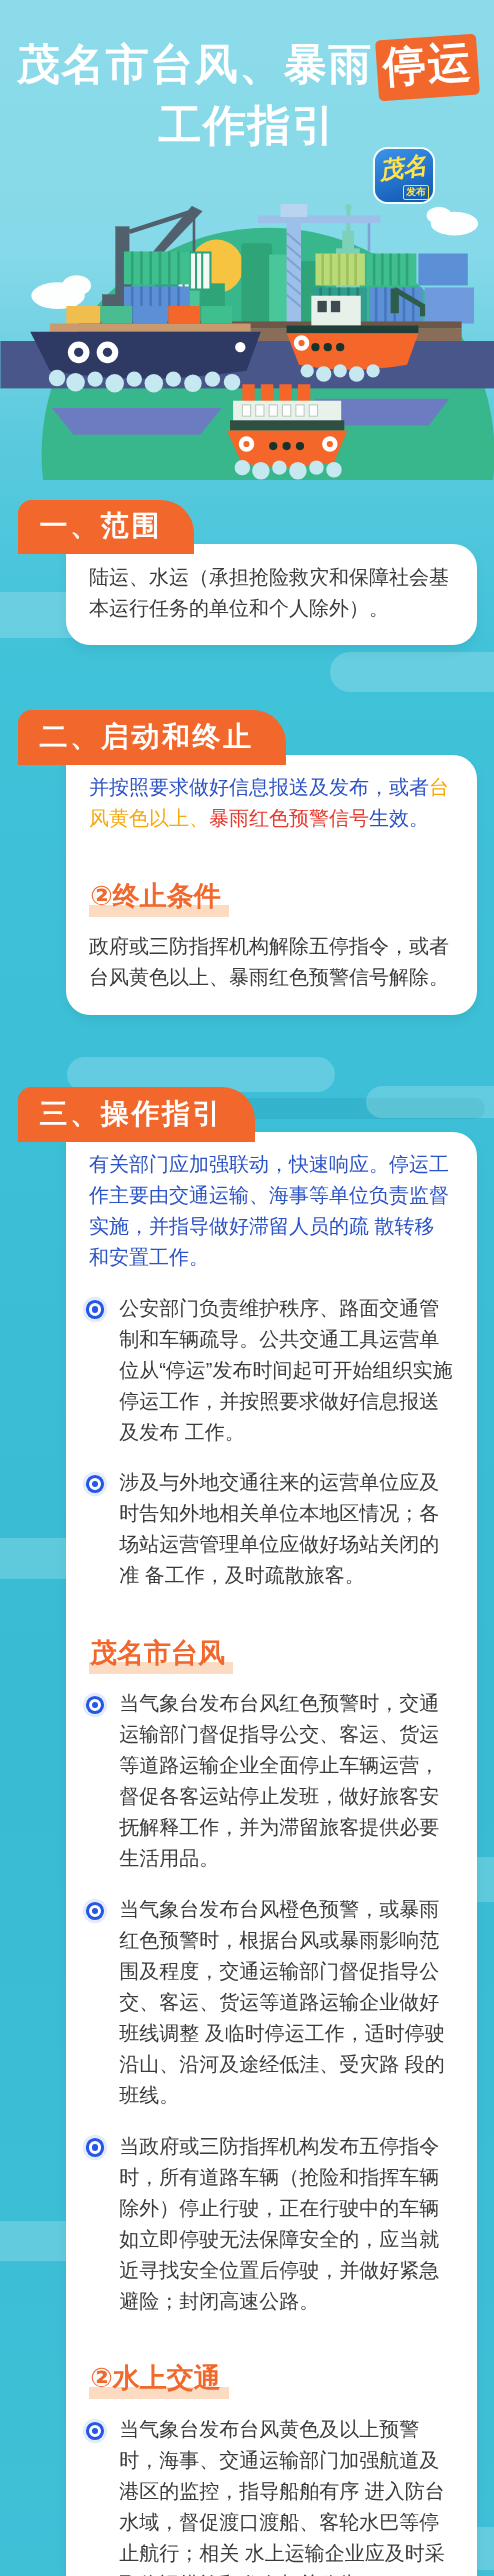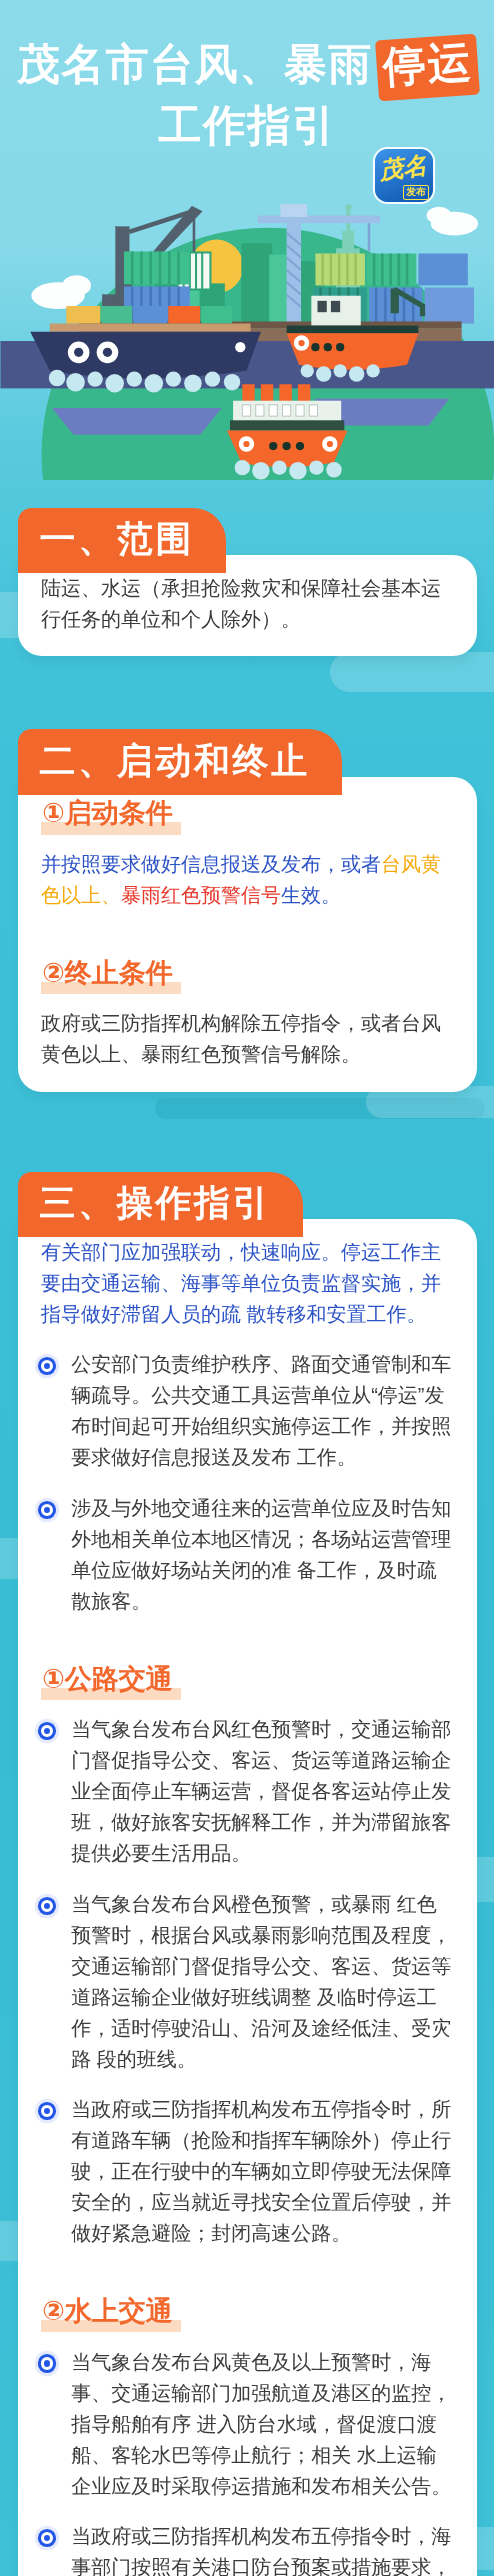"一、范围" .tab { font-size: 36px -> 28px; top: 18px -> 10px }
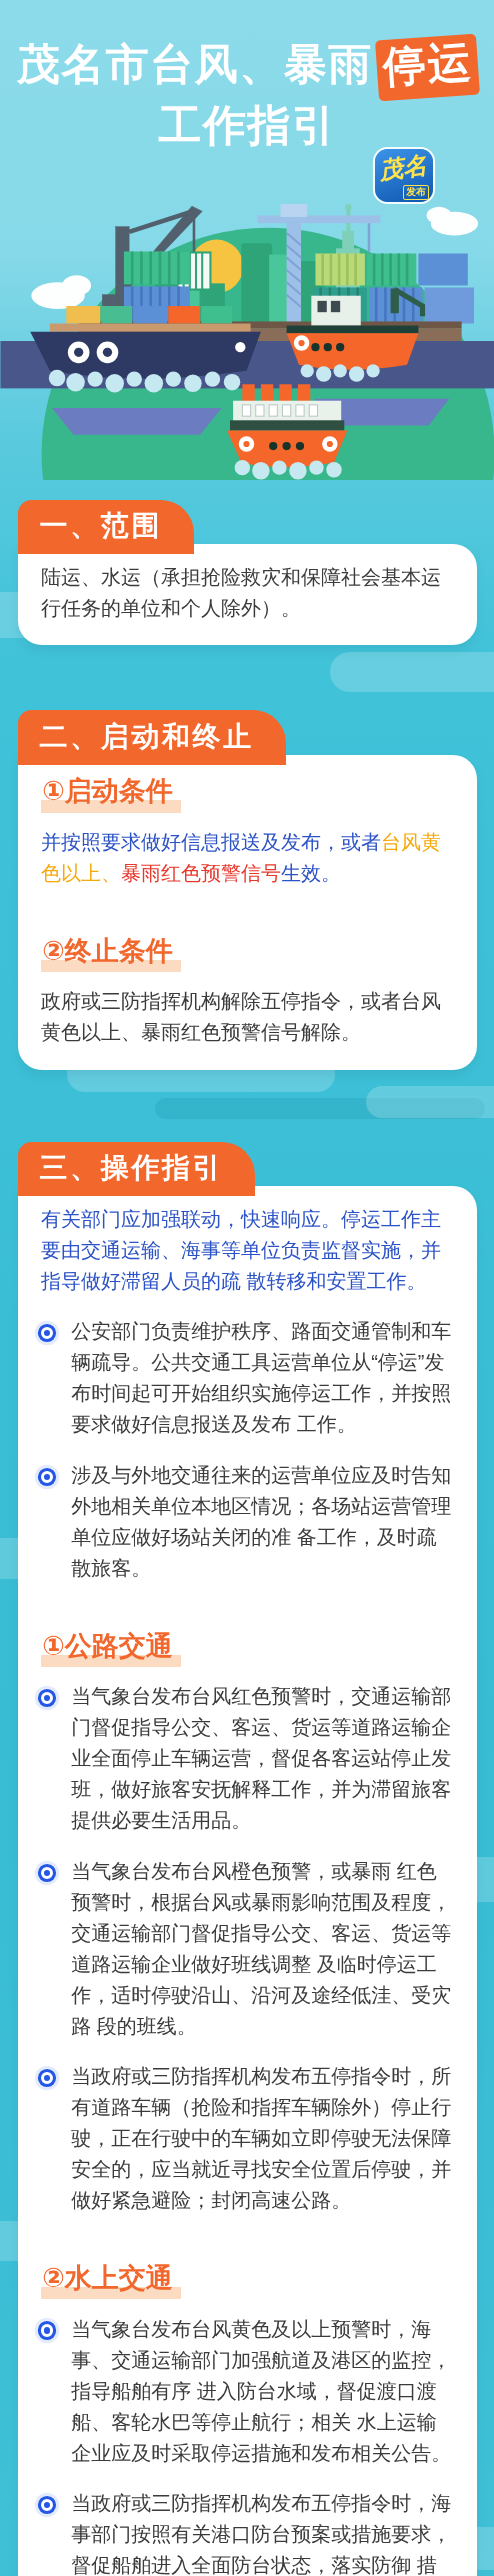"陆运、水运（承担抢险救灾和保障社会基本运行任务的单位和个人除外）。" .card { margin-left: none -> 48px }
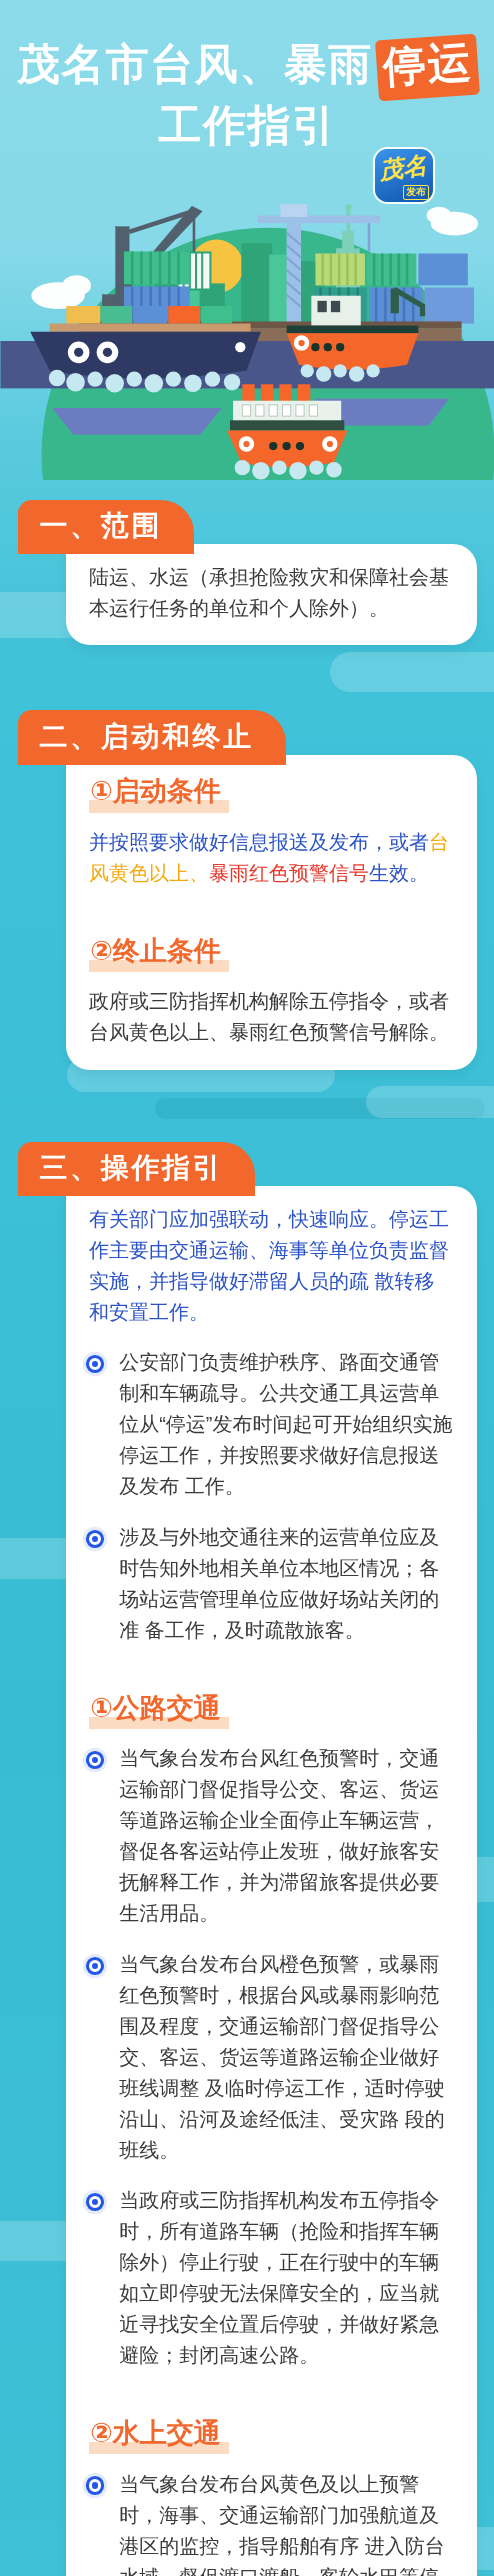"①启动条件" div { html: <div><span>①启动条件</span></div> -> none }
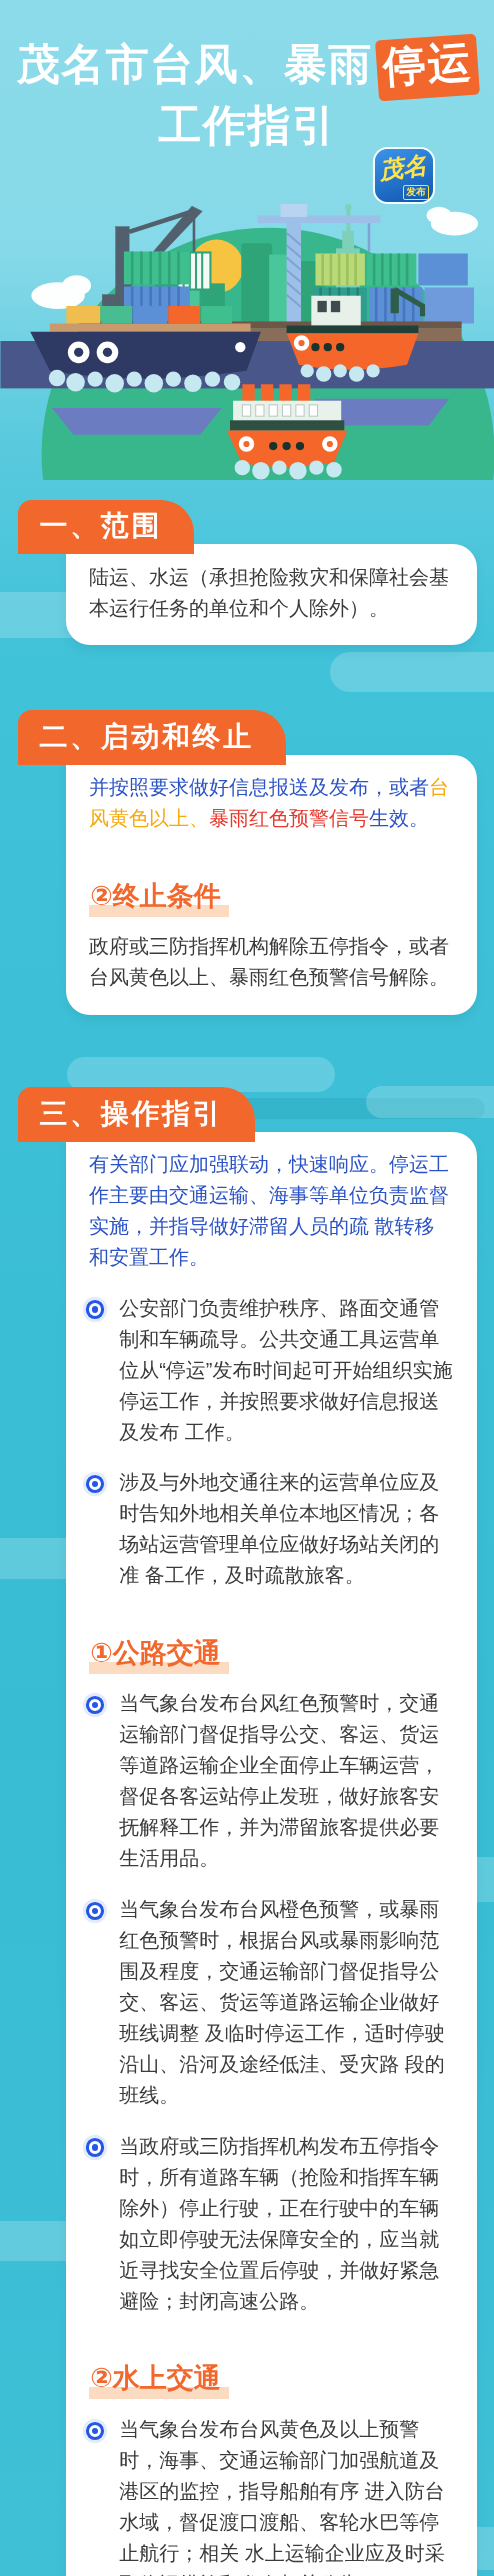"①公路交通" span.sub-h { text: ①公路交通 -> 茂名市台风 }
